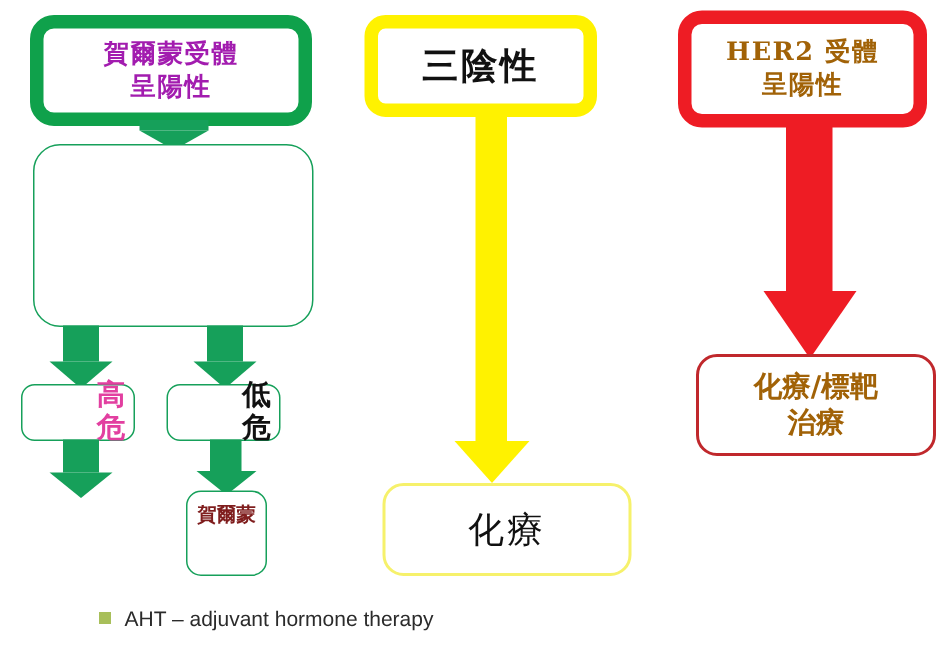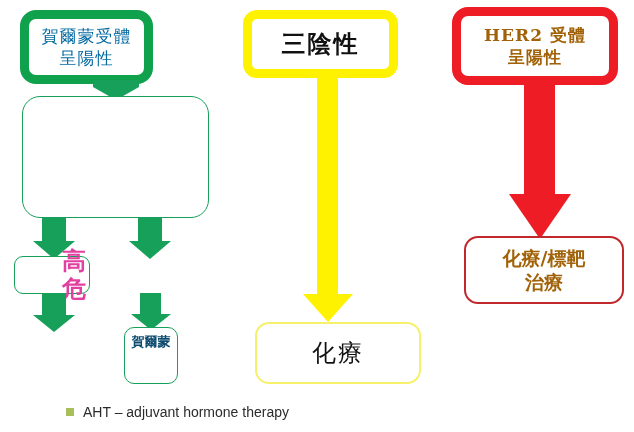"賀爾蒙受體" .hr-head { color: #0369a1 -> #a21caf; font-weight: normal -> bold; width: 133px -> 188px }
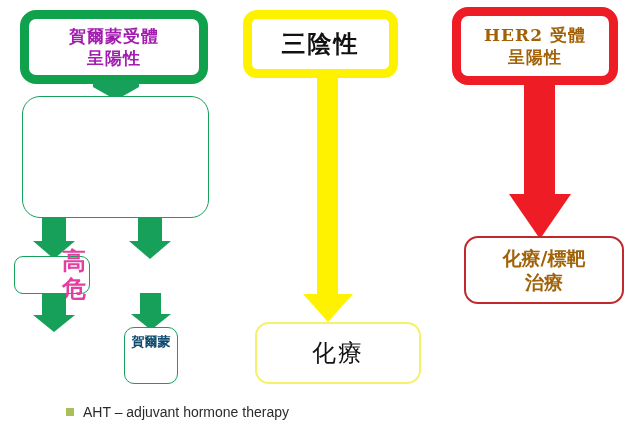"高危" .risk-box { font-family: Liberation Serif, serif -> Liberation Mono, monospace; font-size: 24px -> 19px }
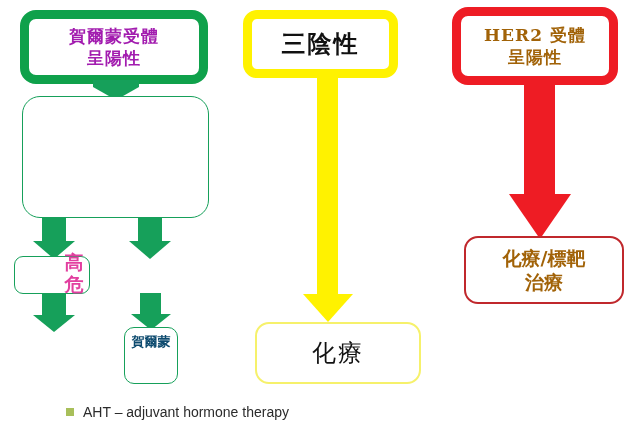"低危" div.node { html: none -> <div>低危</div> }
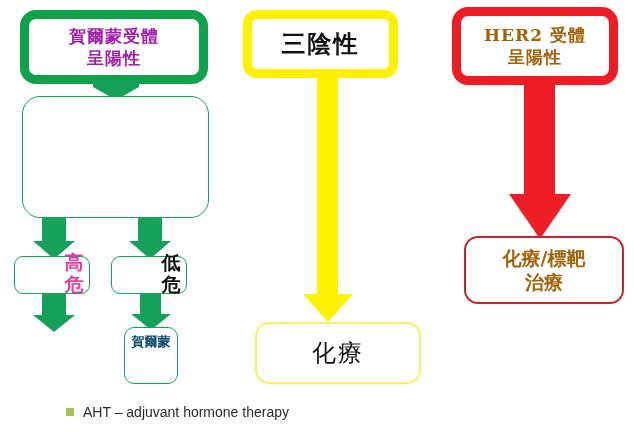"賀爾蒙" .aht-box { color: #0c4a6e -> #7f1d1d; font-family: Liberation Mono, monospace -> Liberation Serif, serif }
